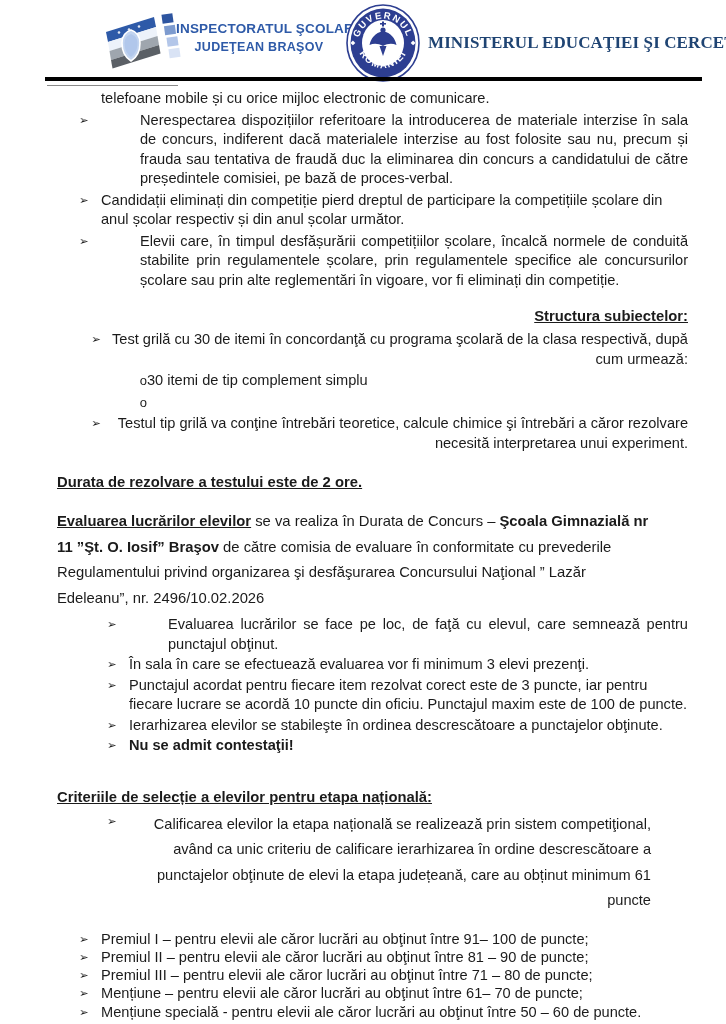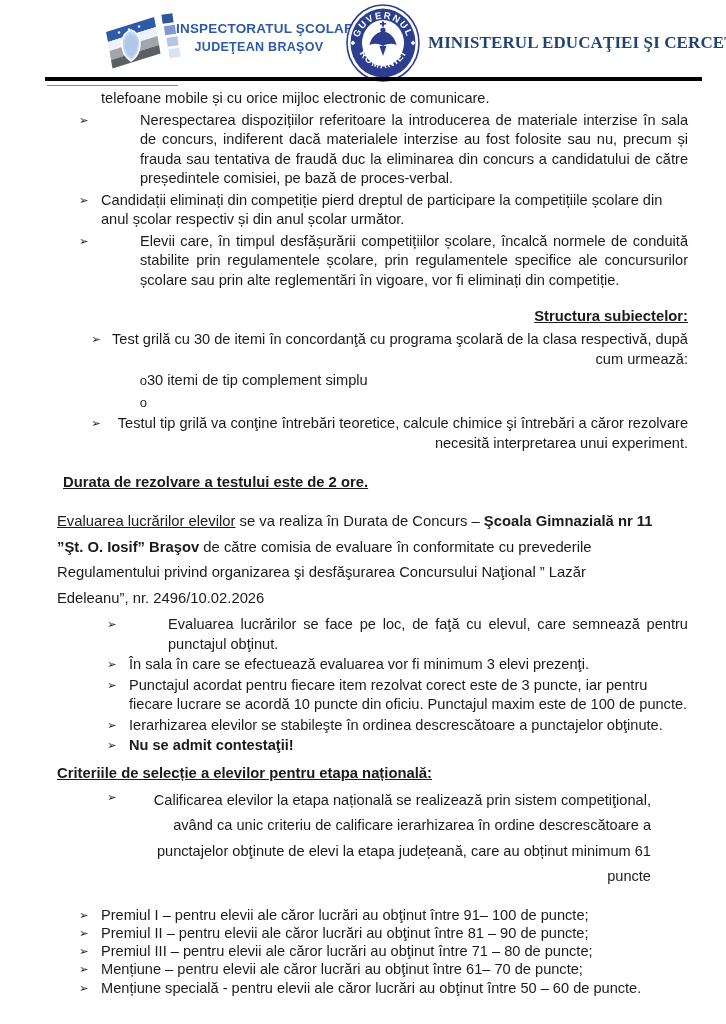"Durata de rezolvare a testului" .sec-durata { margin-left: 6px -> none }
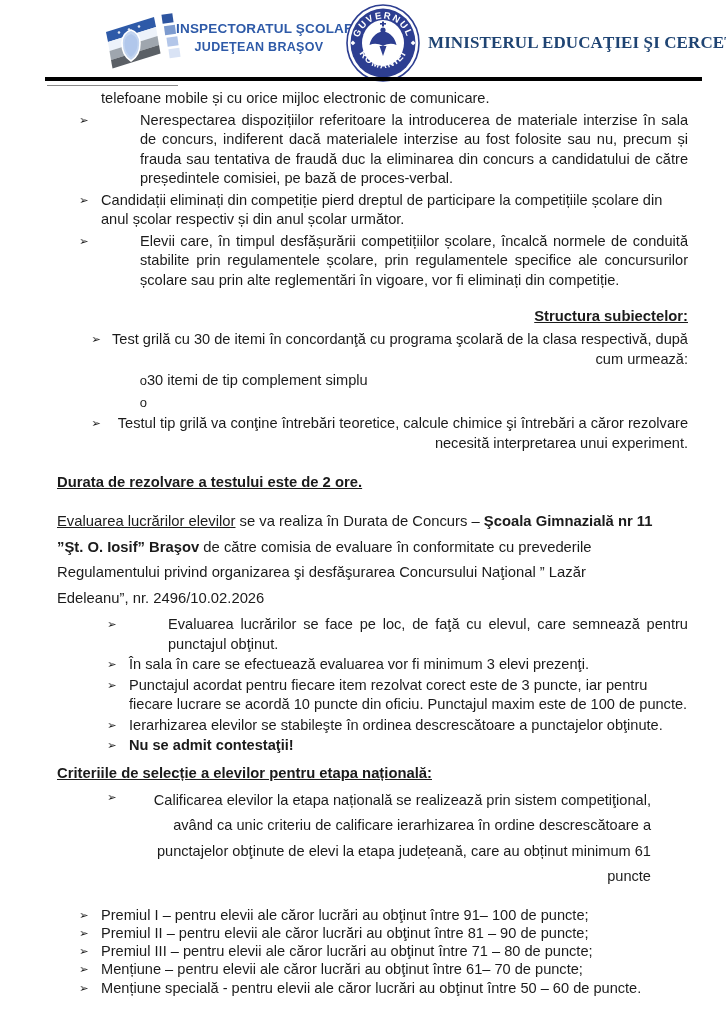"Evaluarea lucrărilor elevilor" .ul-b { font-weight: normal -> bold }
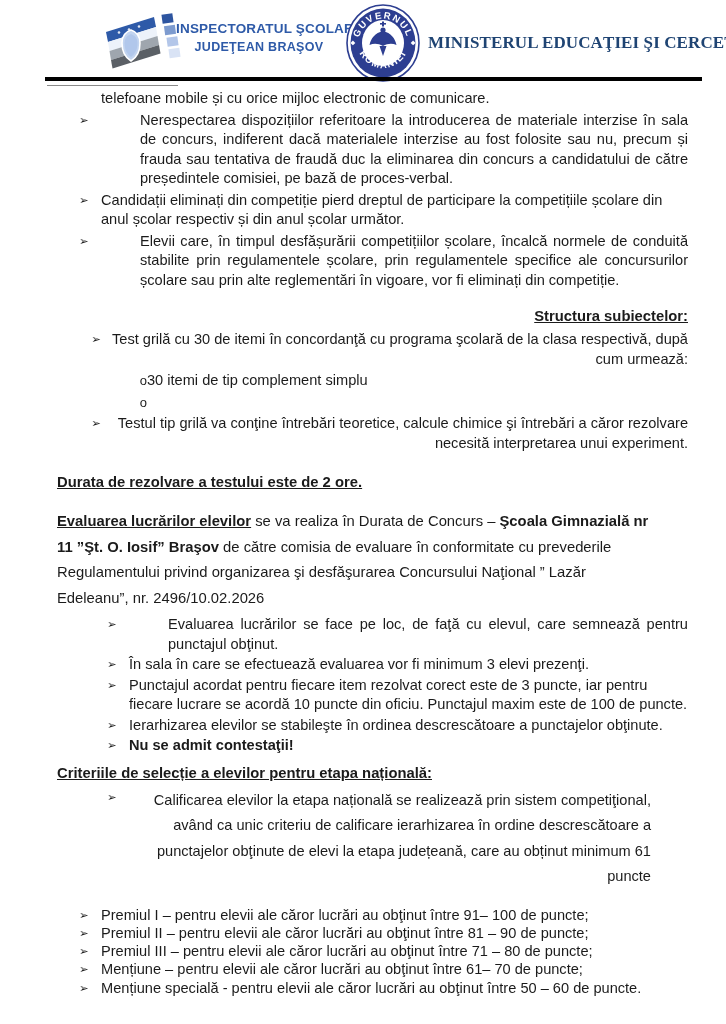"Criteriile de selecție a elevilor" .sec-criterii { margin-top: 8px -> 32px }
